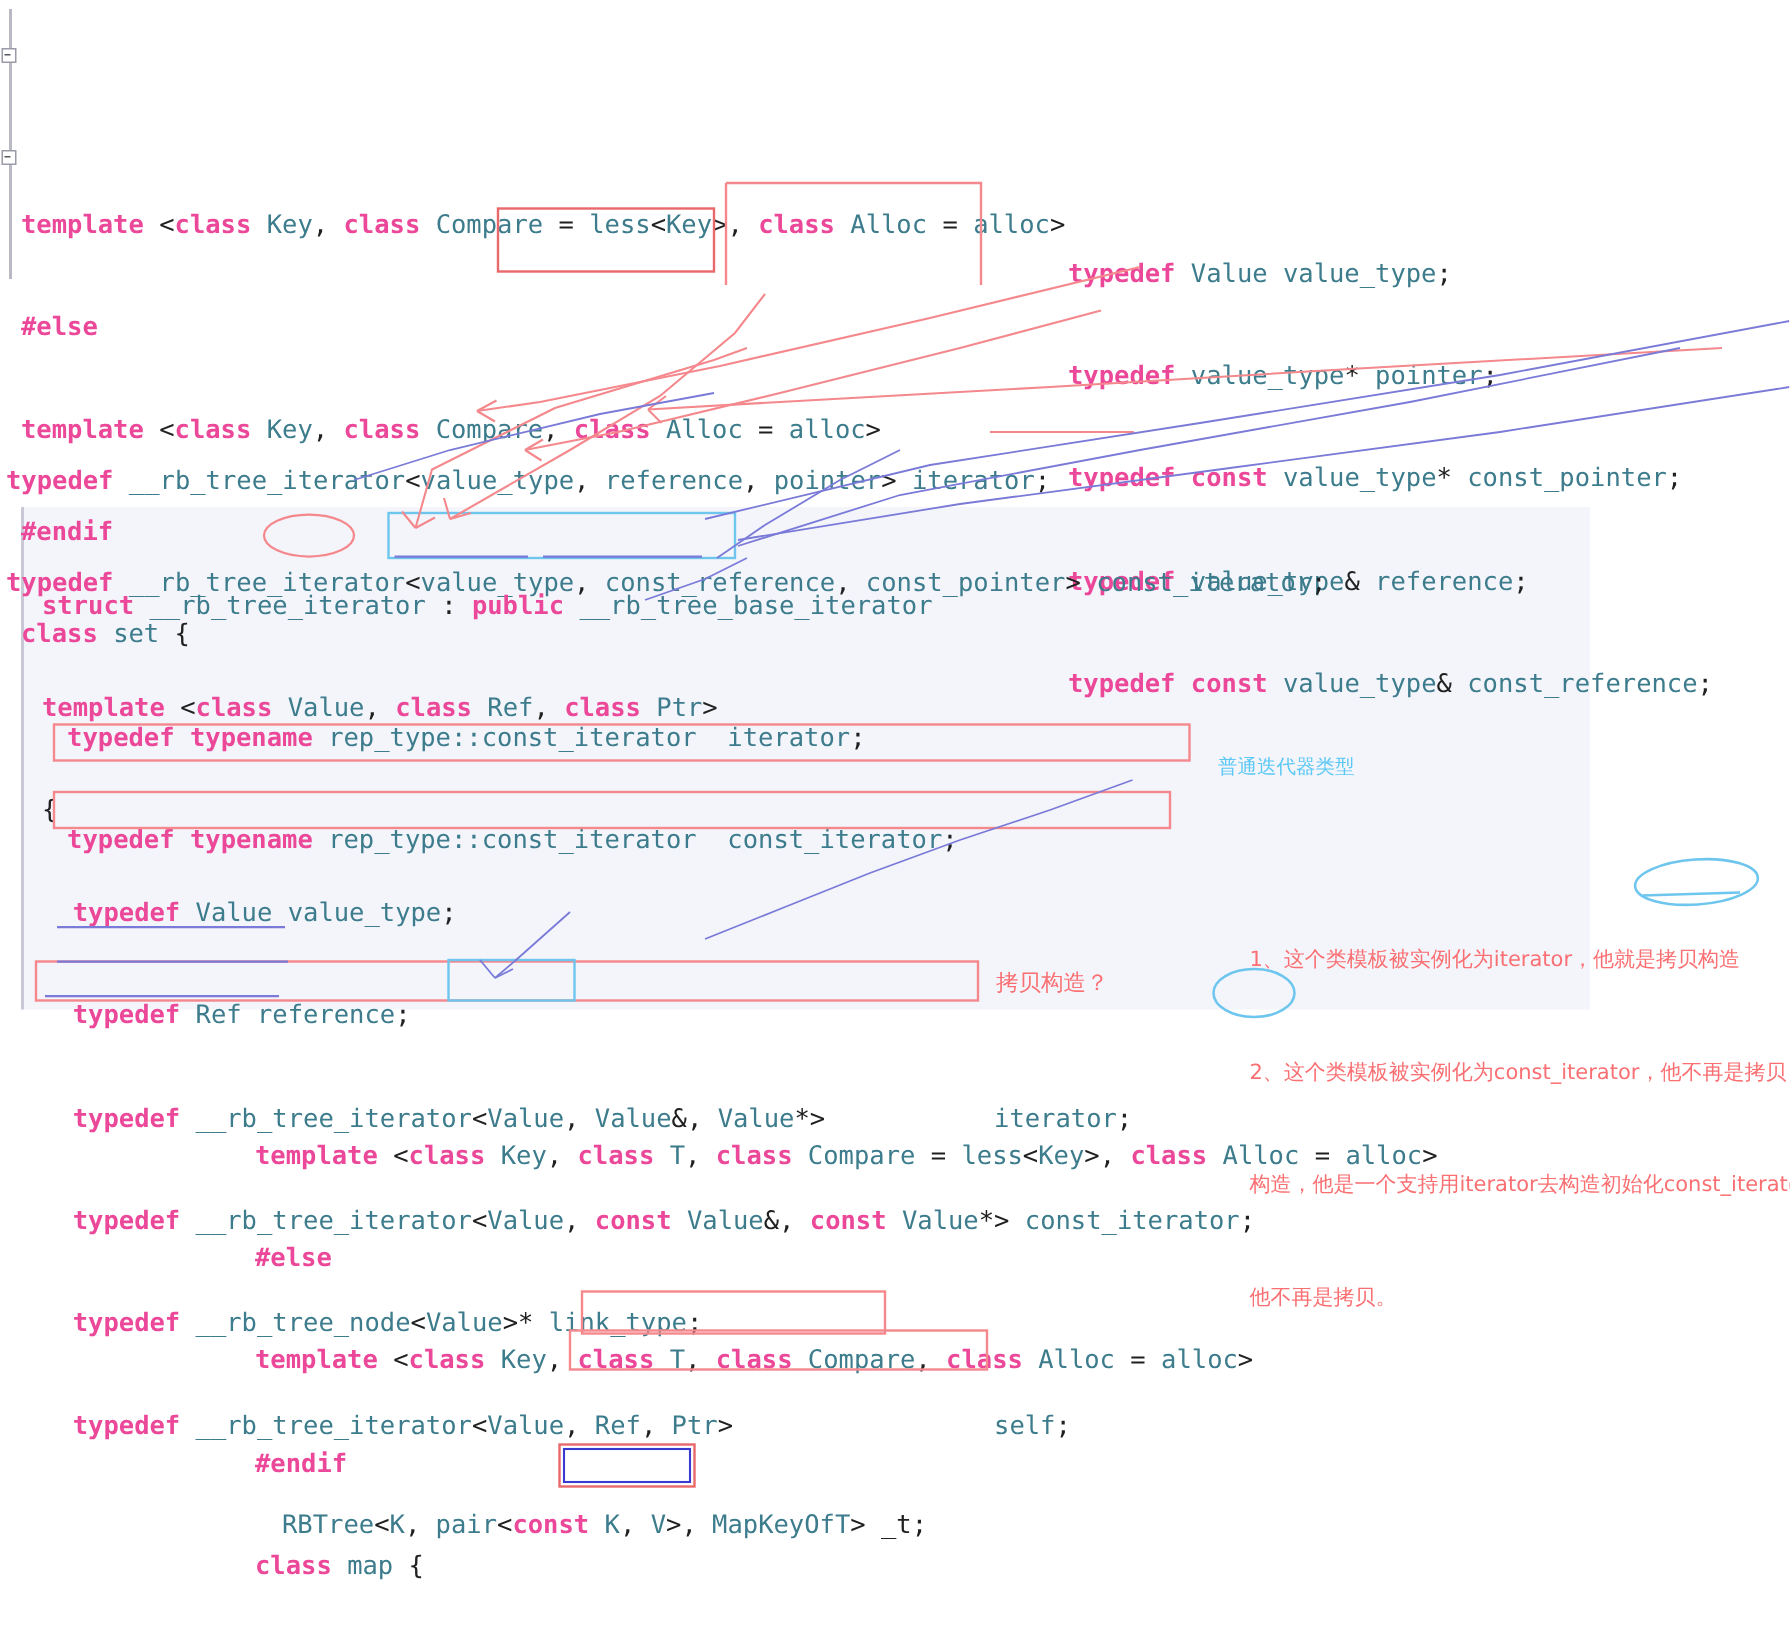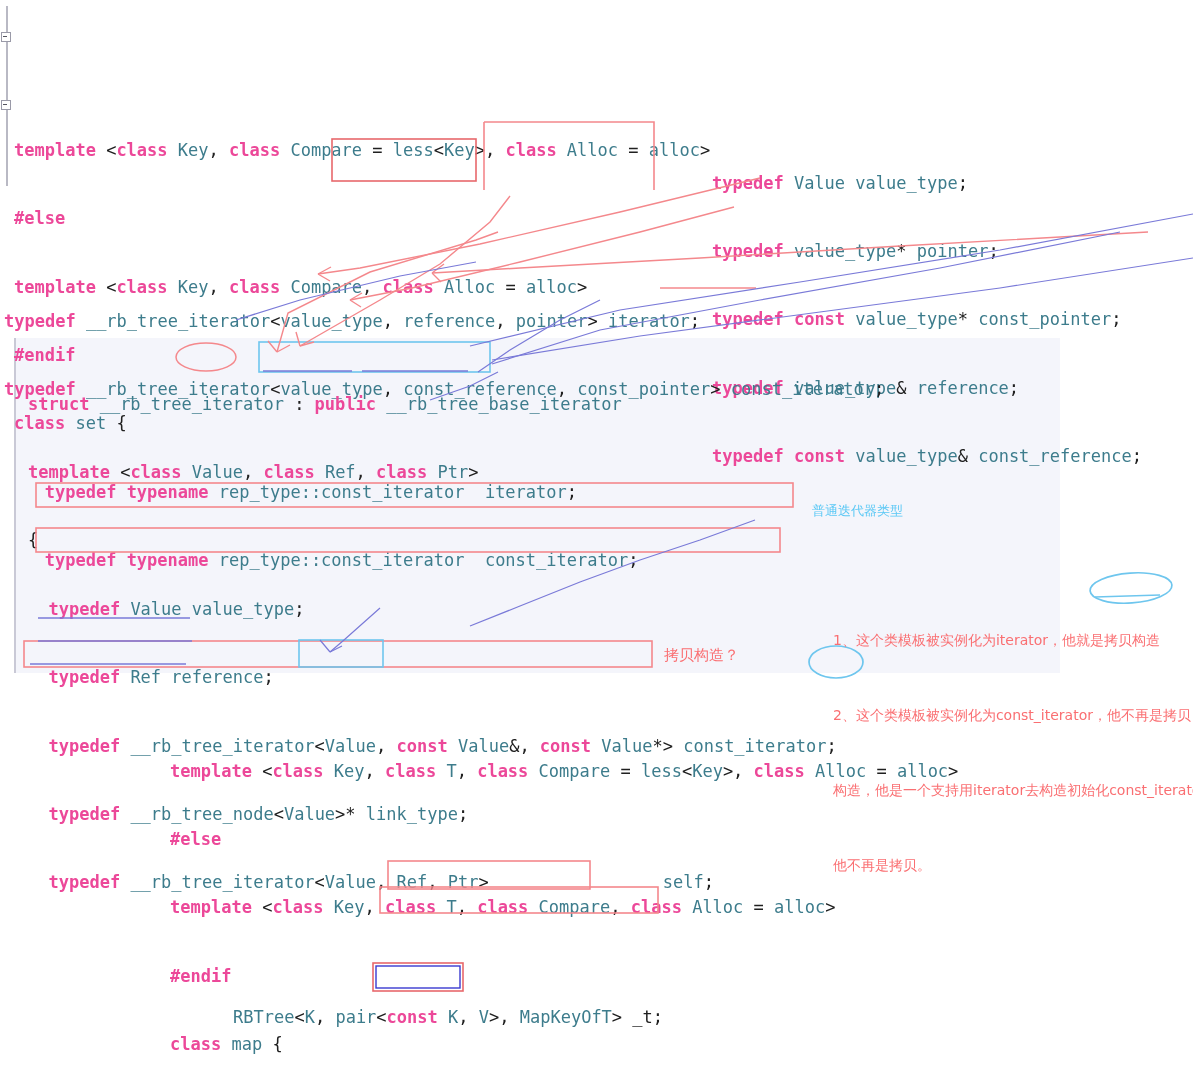"typedef __rb_tree_iterator<Value," div { html: none -> <div><span> </span><span>typedef</span><span> __rb_tree_iterator</span><span>&lt;</span><span>Value</span><span>, </span><span>Value</span><span>&amp;, </span><span>Value</span><span>*&gt; </span><span>iterator</span><span>;</span></div> }
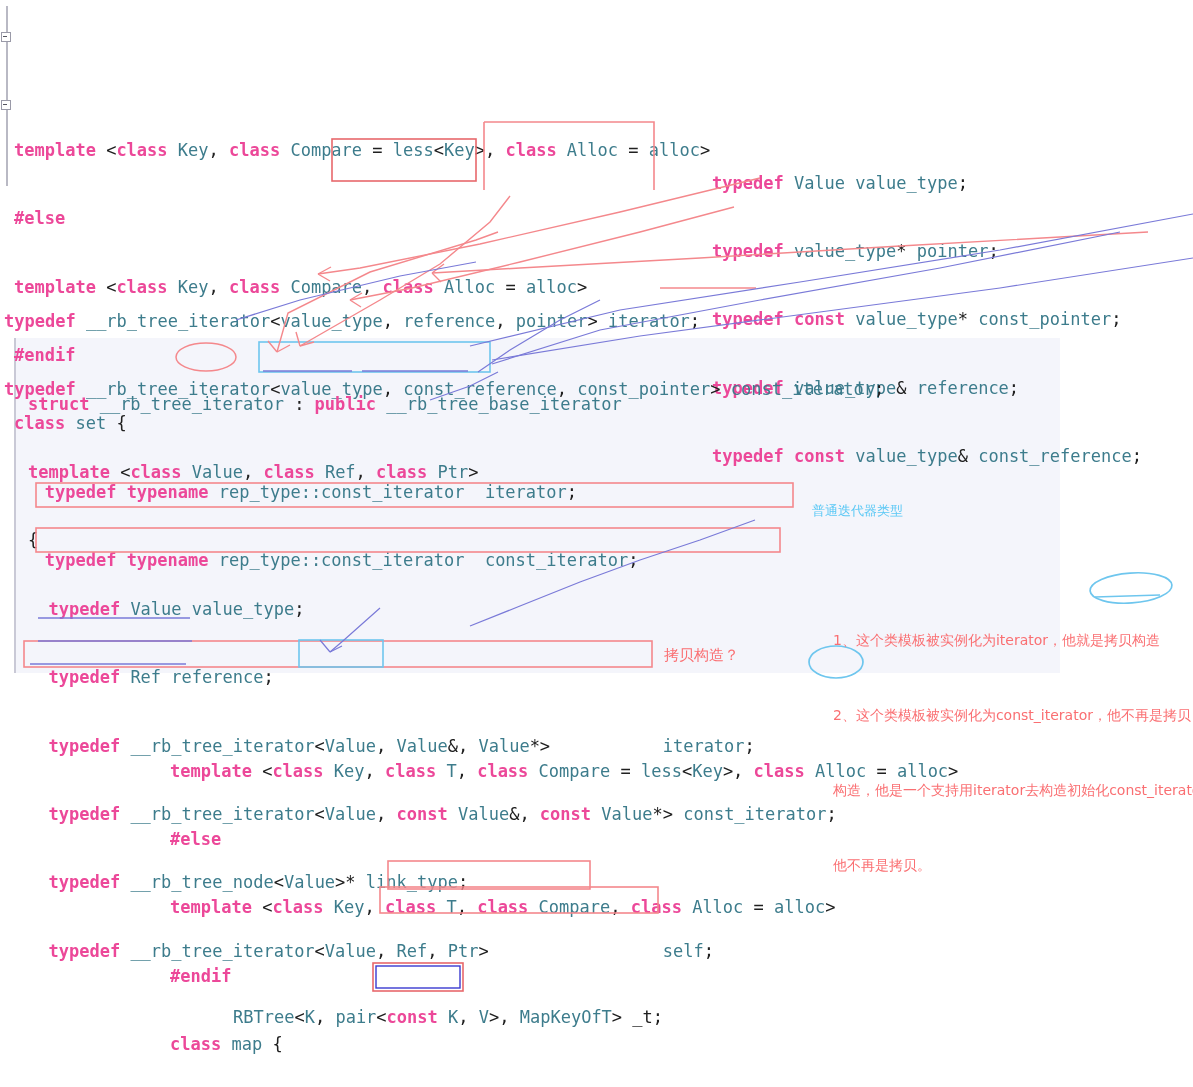"RBTree<K, pair<const K, V>, MapKeyOfT>" #block-rbtree { margin-left: 45px -> none }
